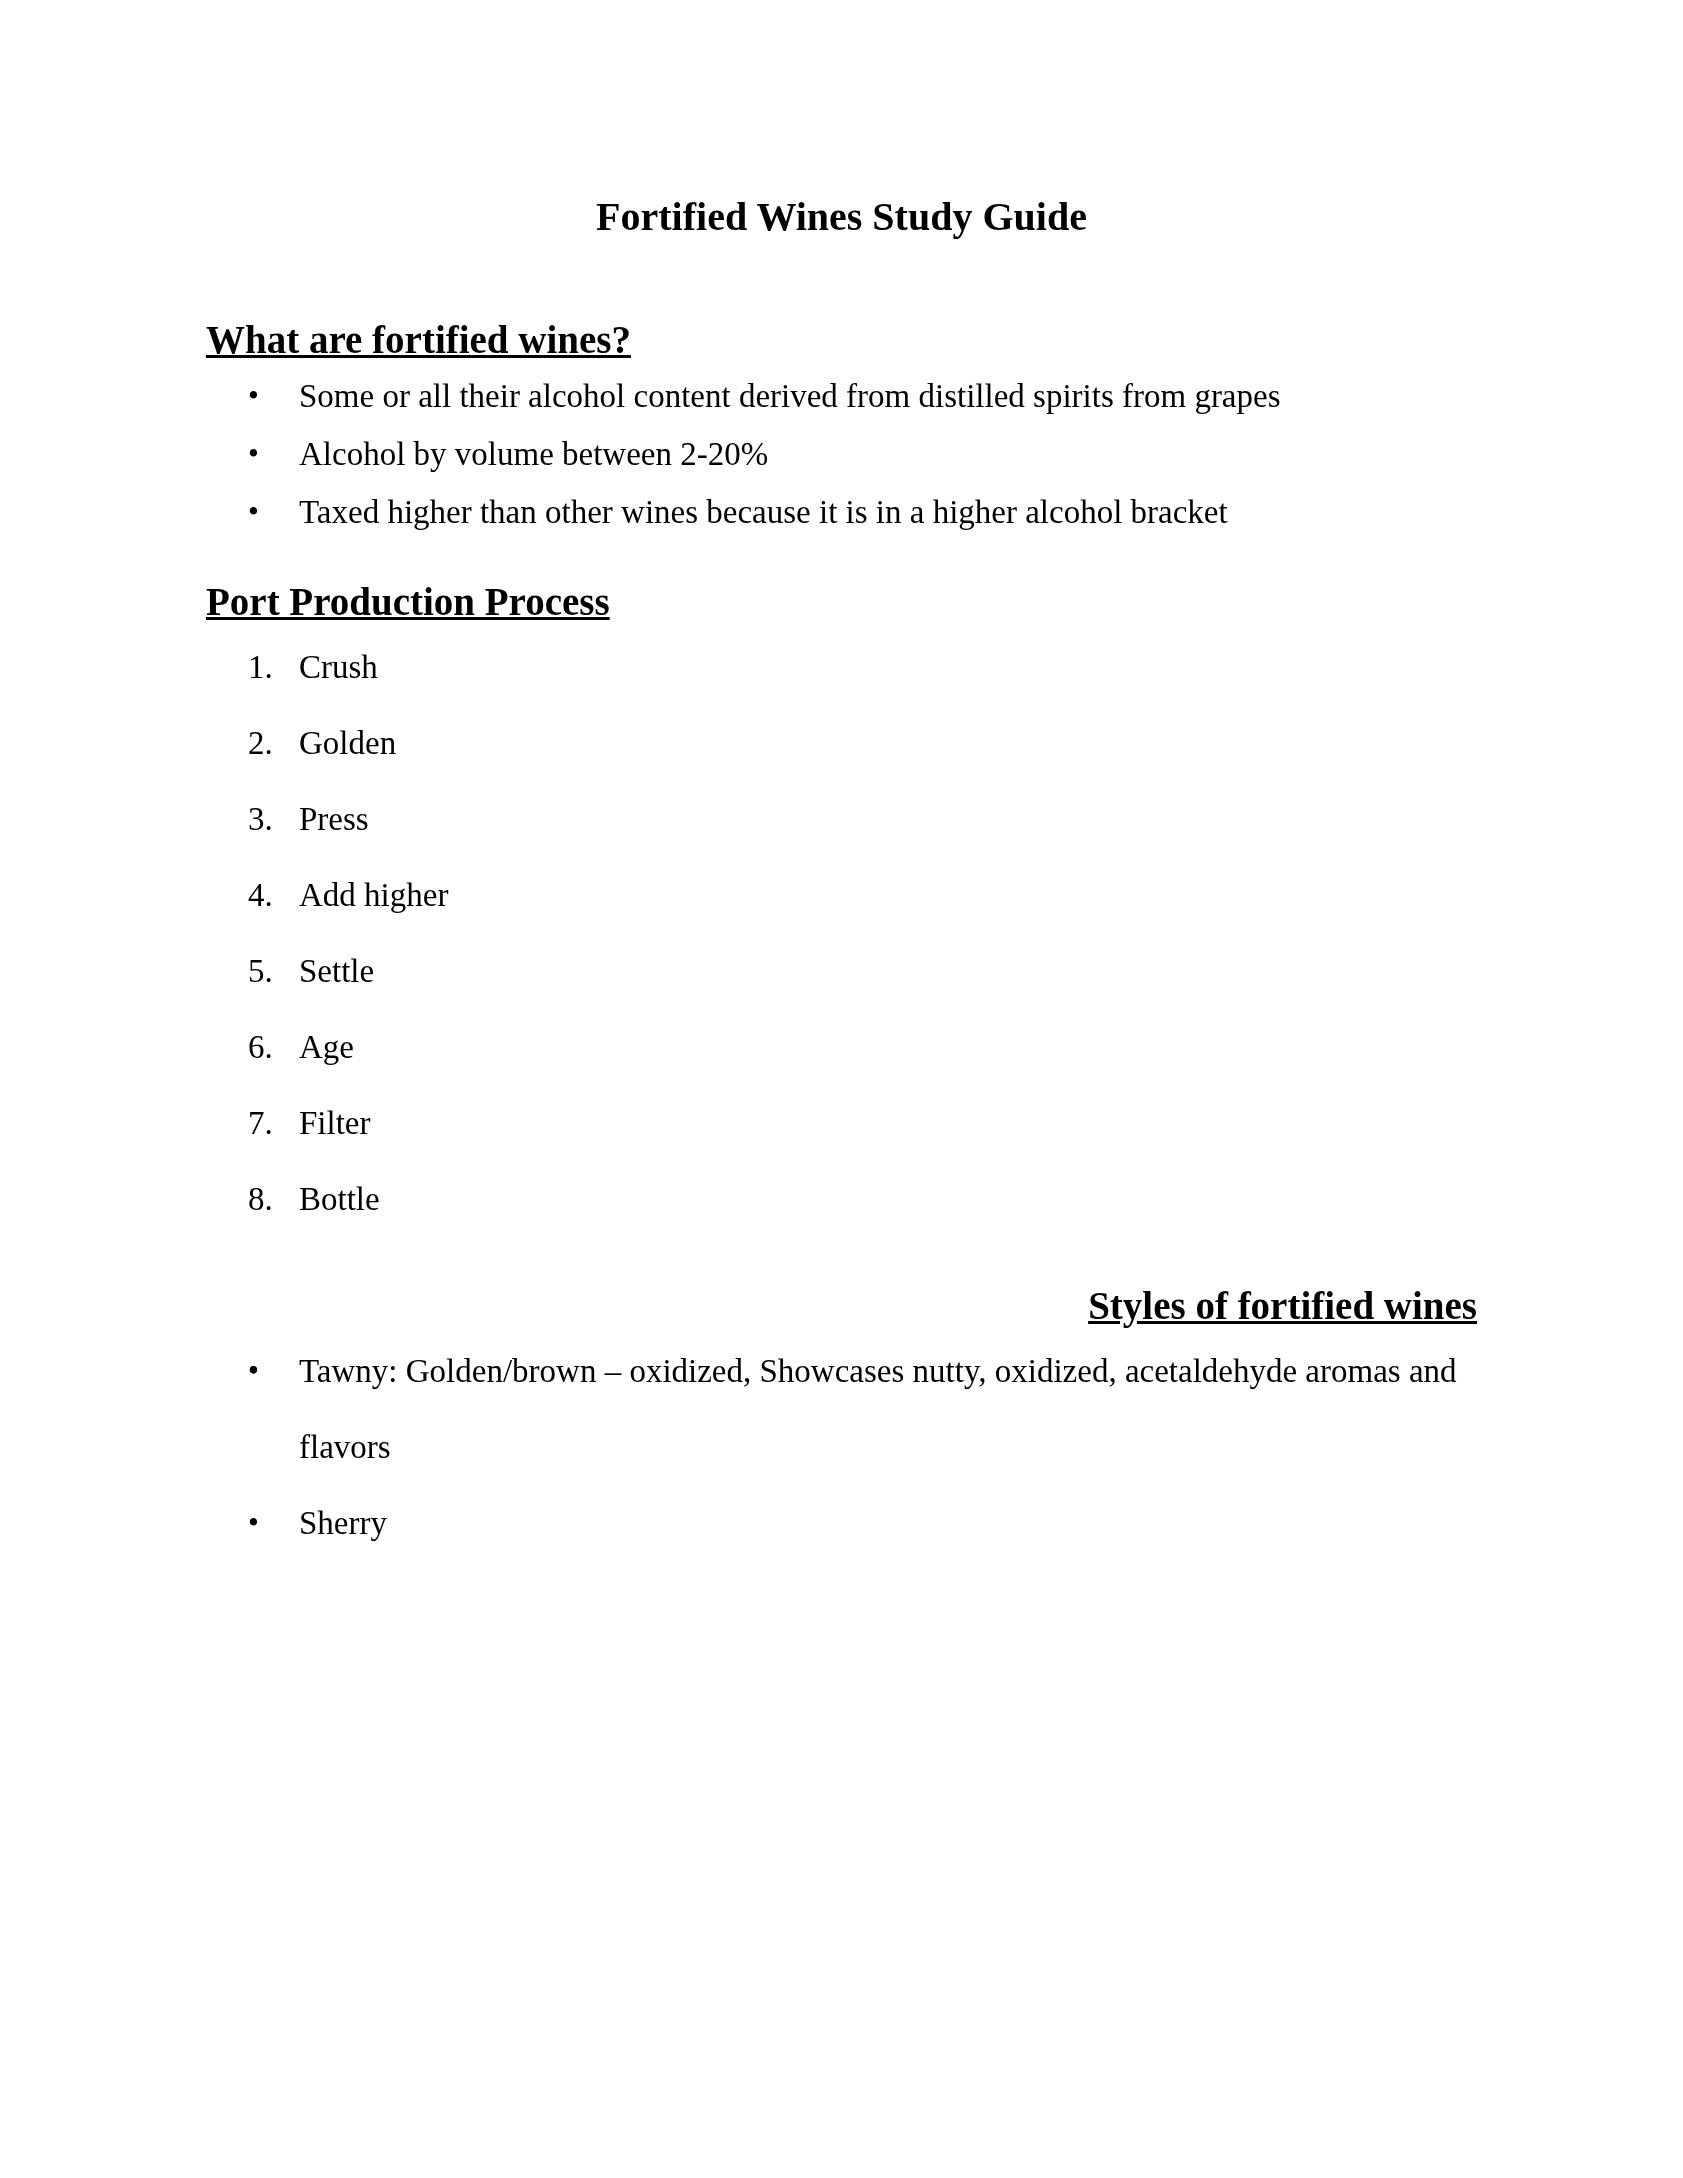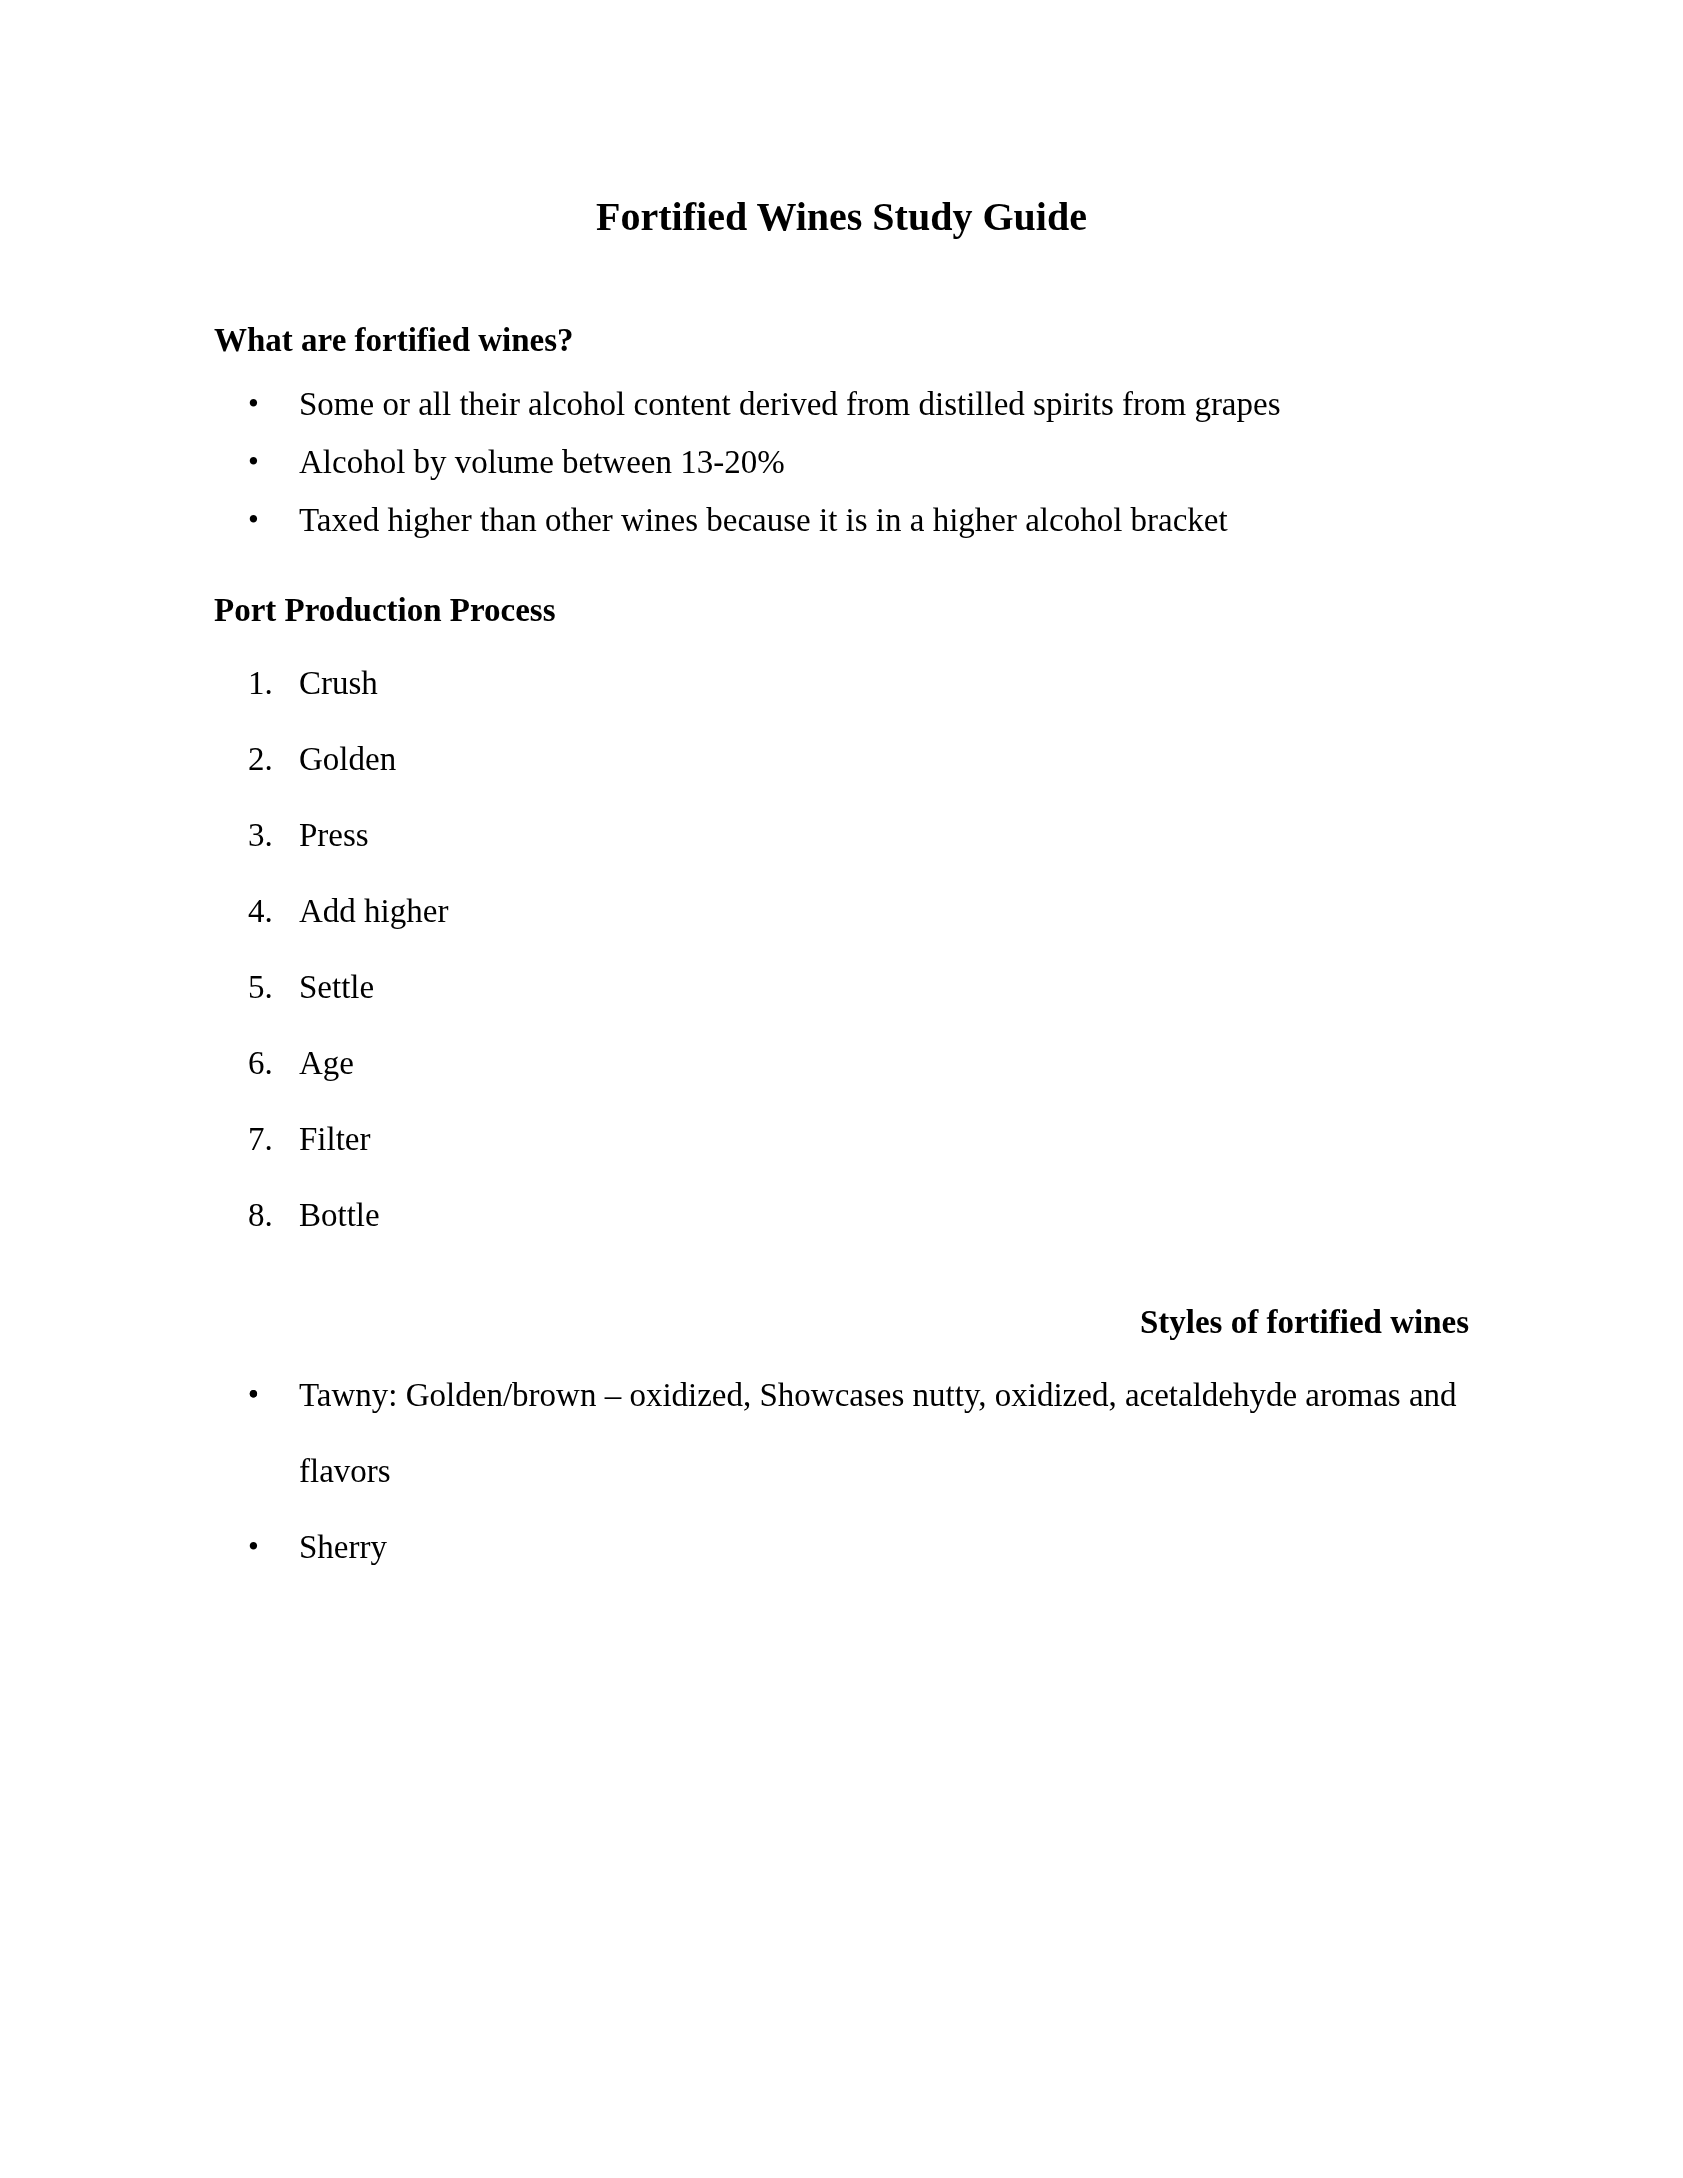"What are fortified wines?" .section-heading { font-size: 33px -> 39px; margin: 16px -> 8px; text-decoration: none -> underline }
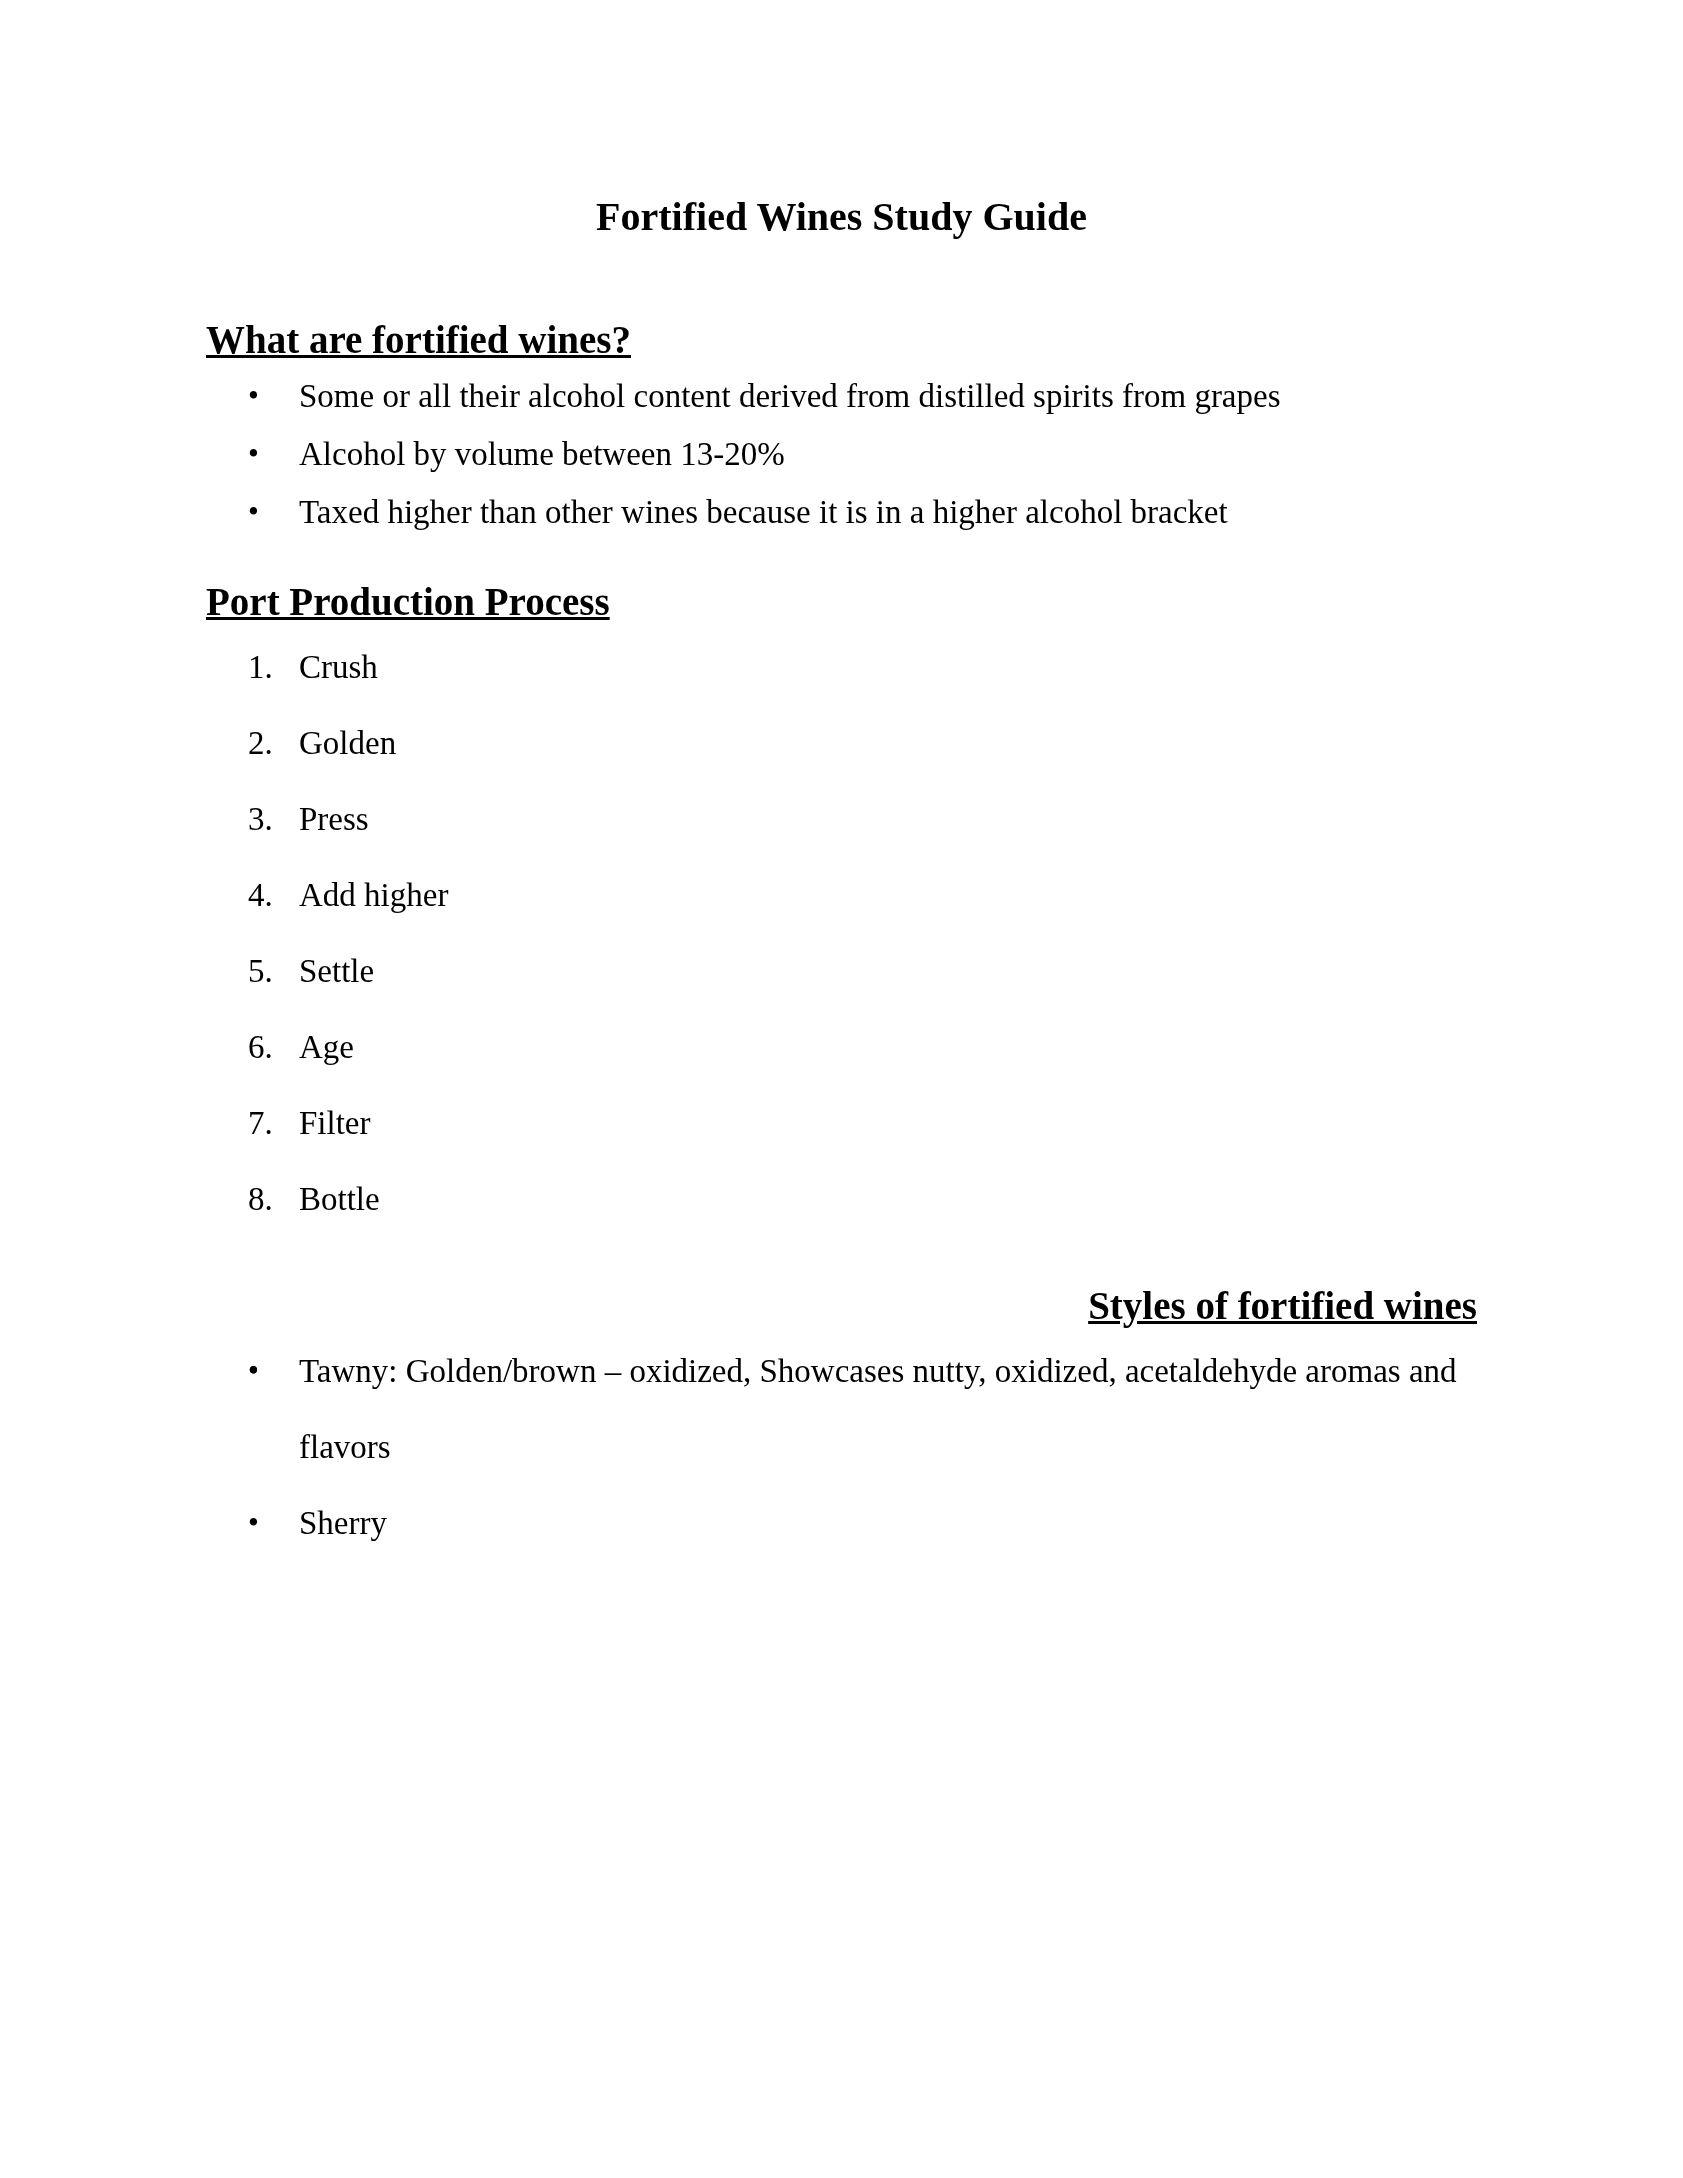"Alcohol by volume between 13-20%" span { text: 13-20% -> 2-20% }
